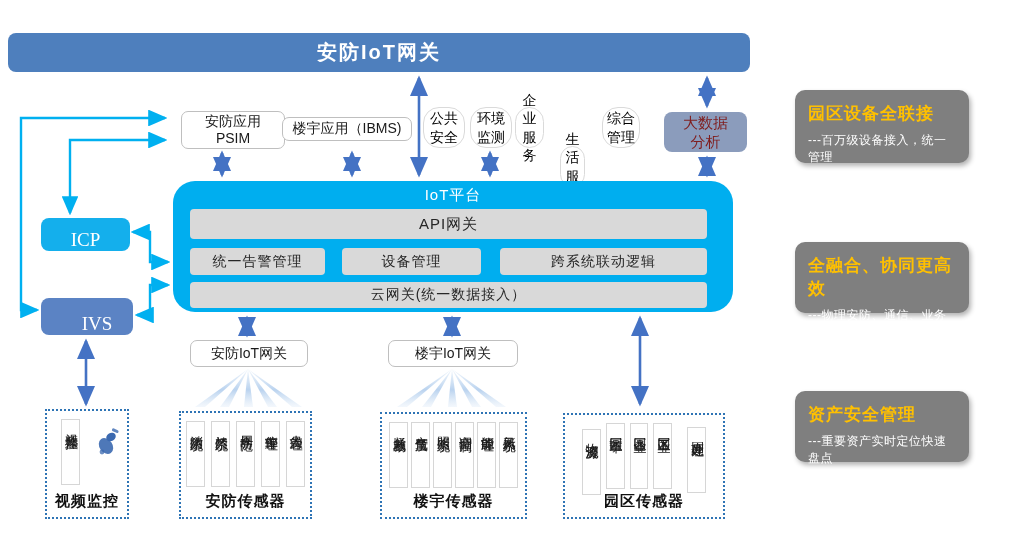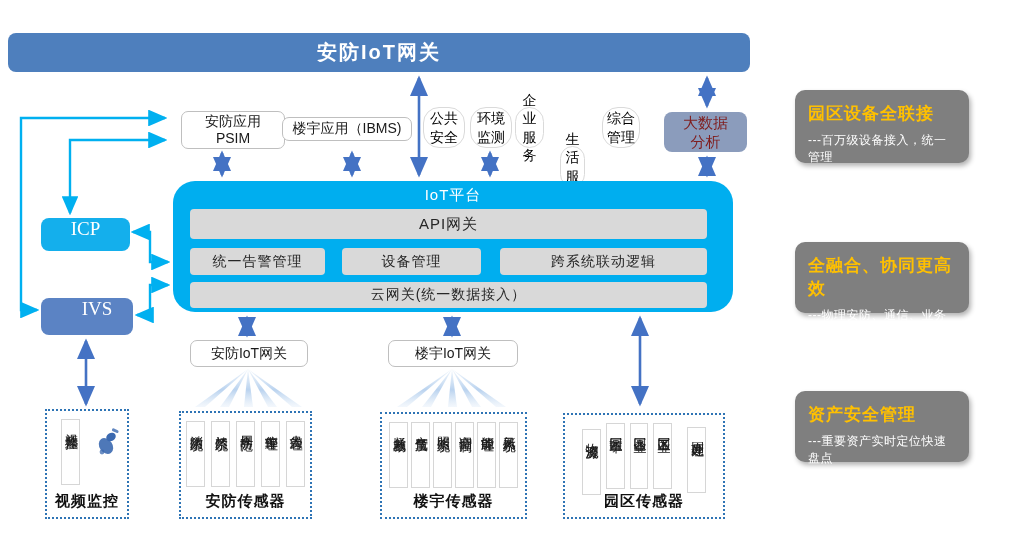"ICP" .node { align-items: flex-start -> flex-end }
